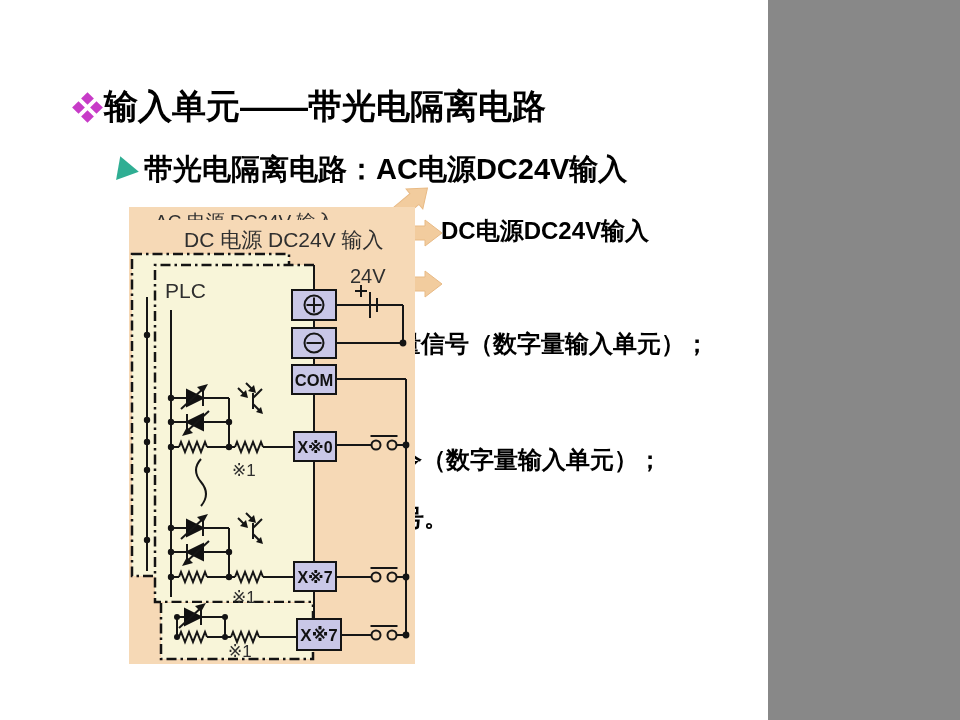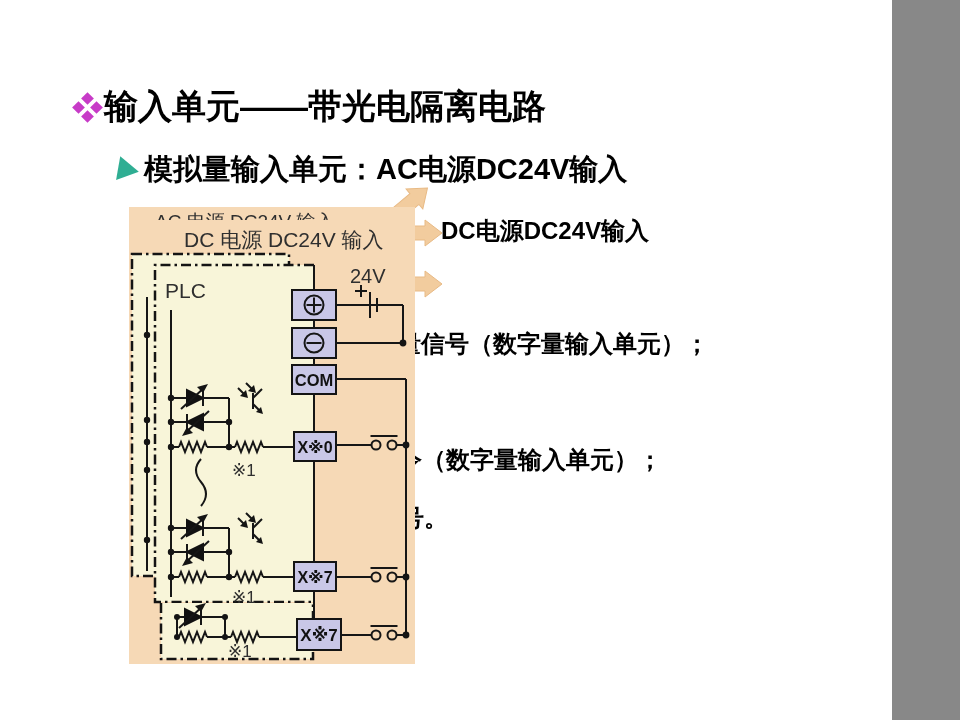"输入单元——带光电隔离电路" .slide { width: 892px -> 768px }
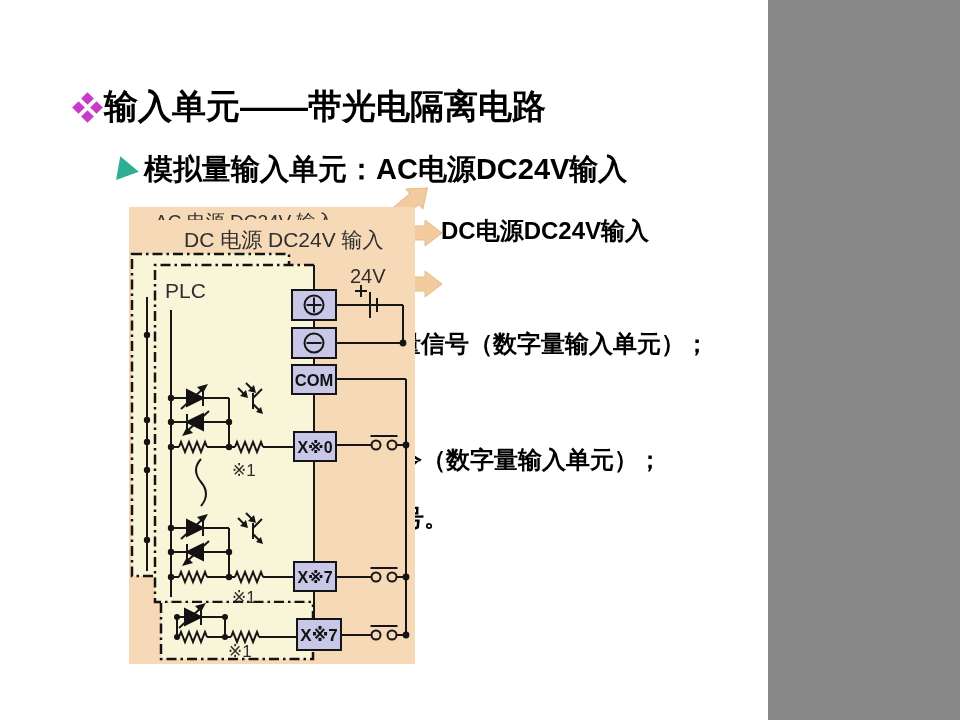"模拟量输入单元：AC电源DC24V输入" span.subtitle-text { text: 模拟量输入单元 -> 带光电隔离电路 }
